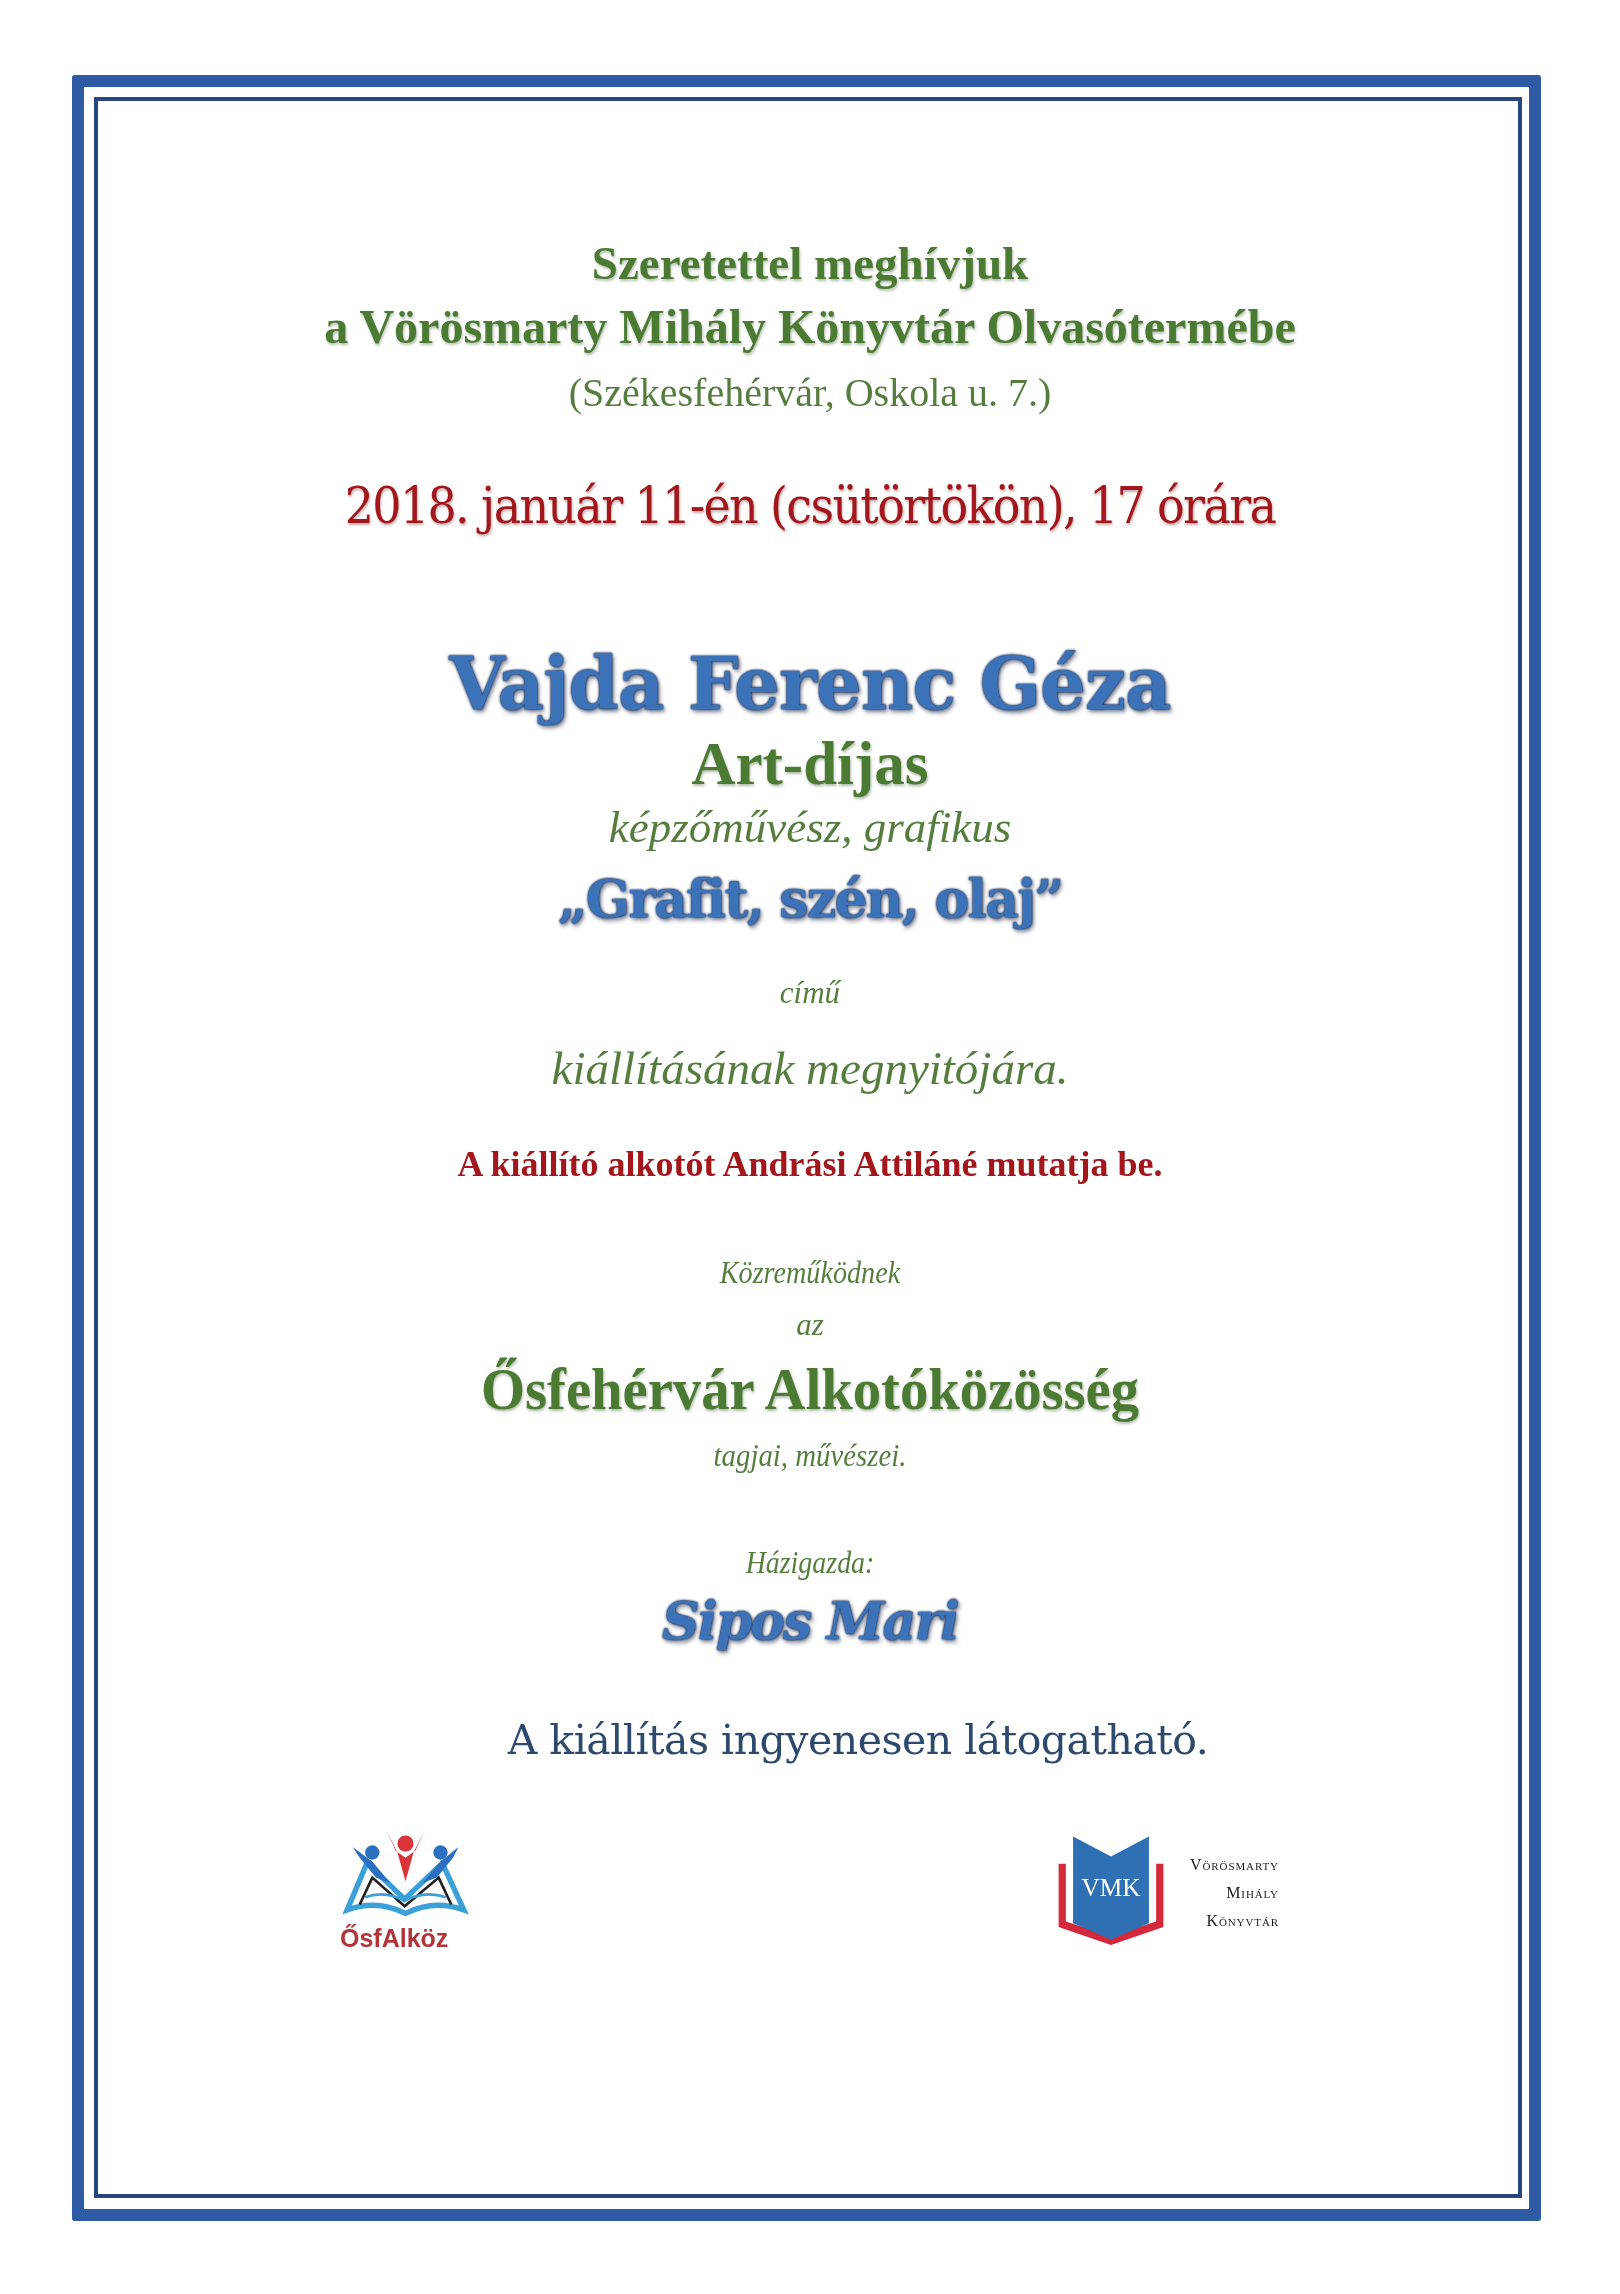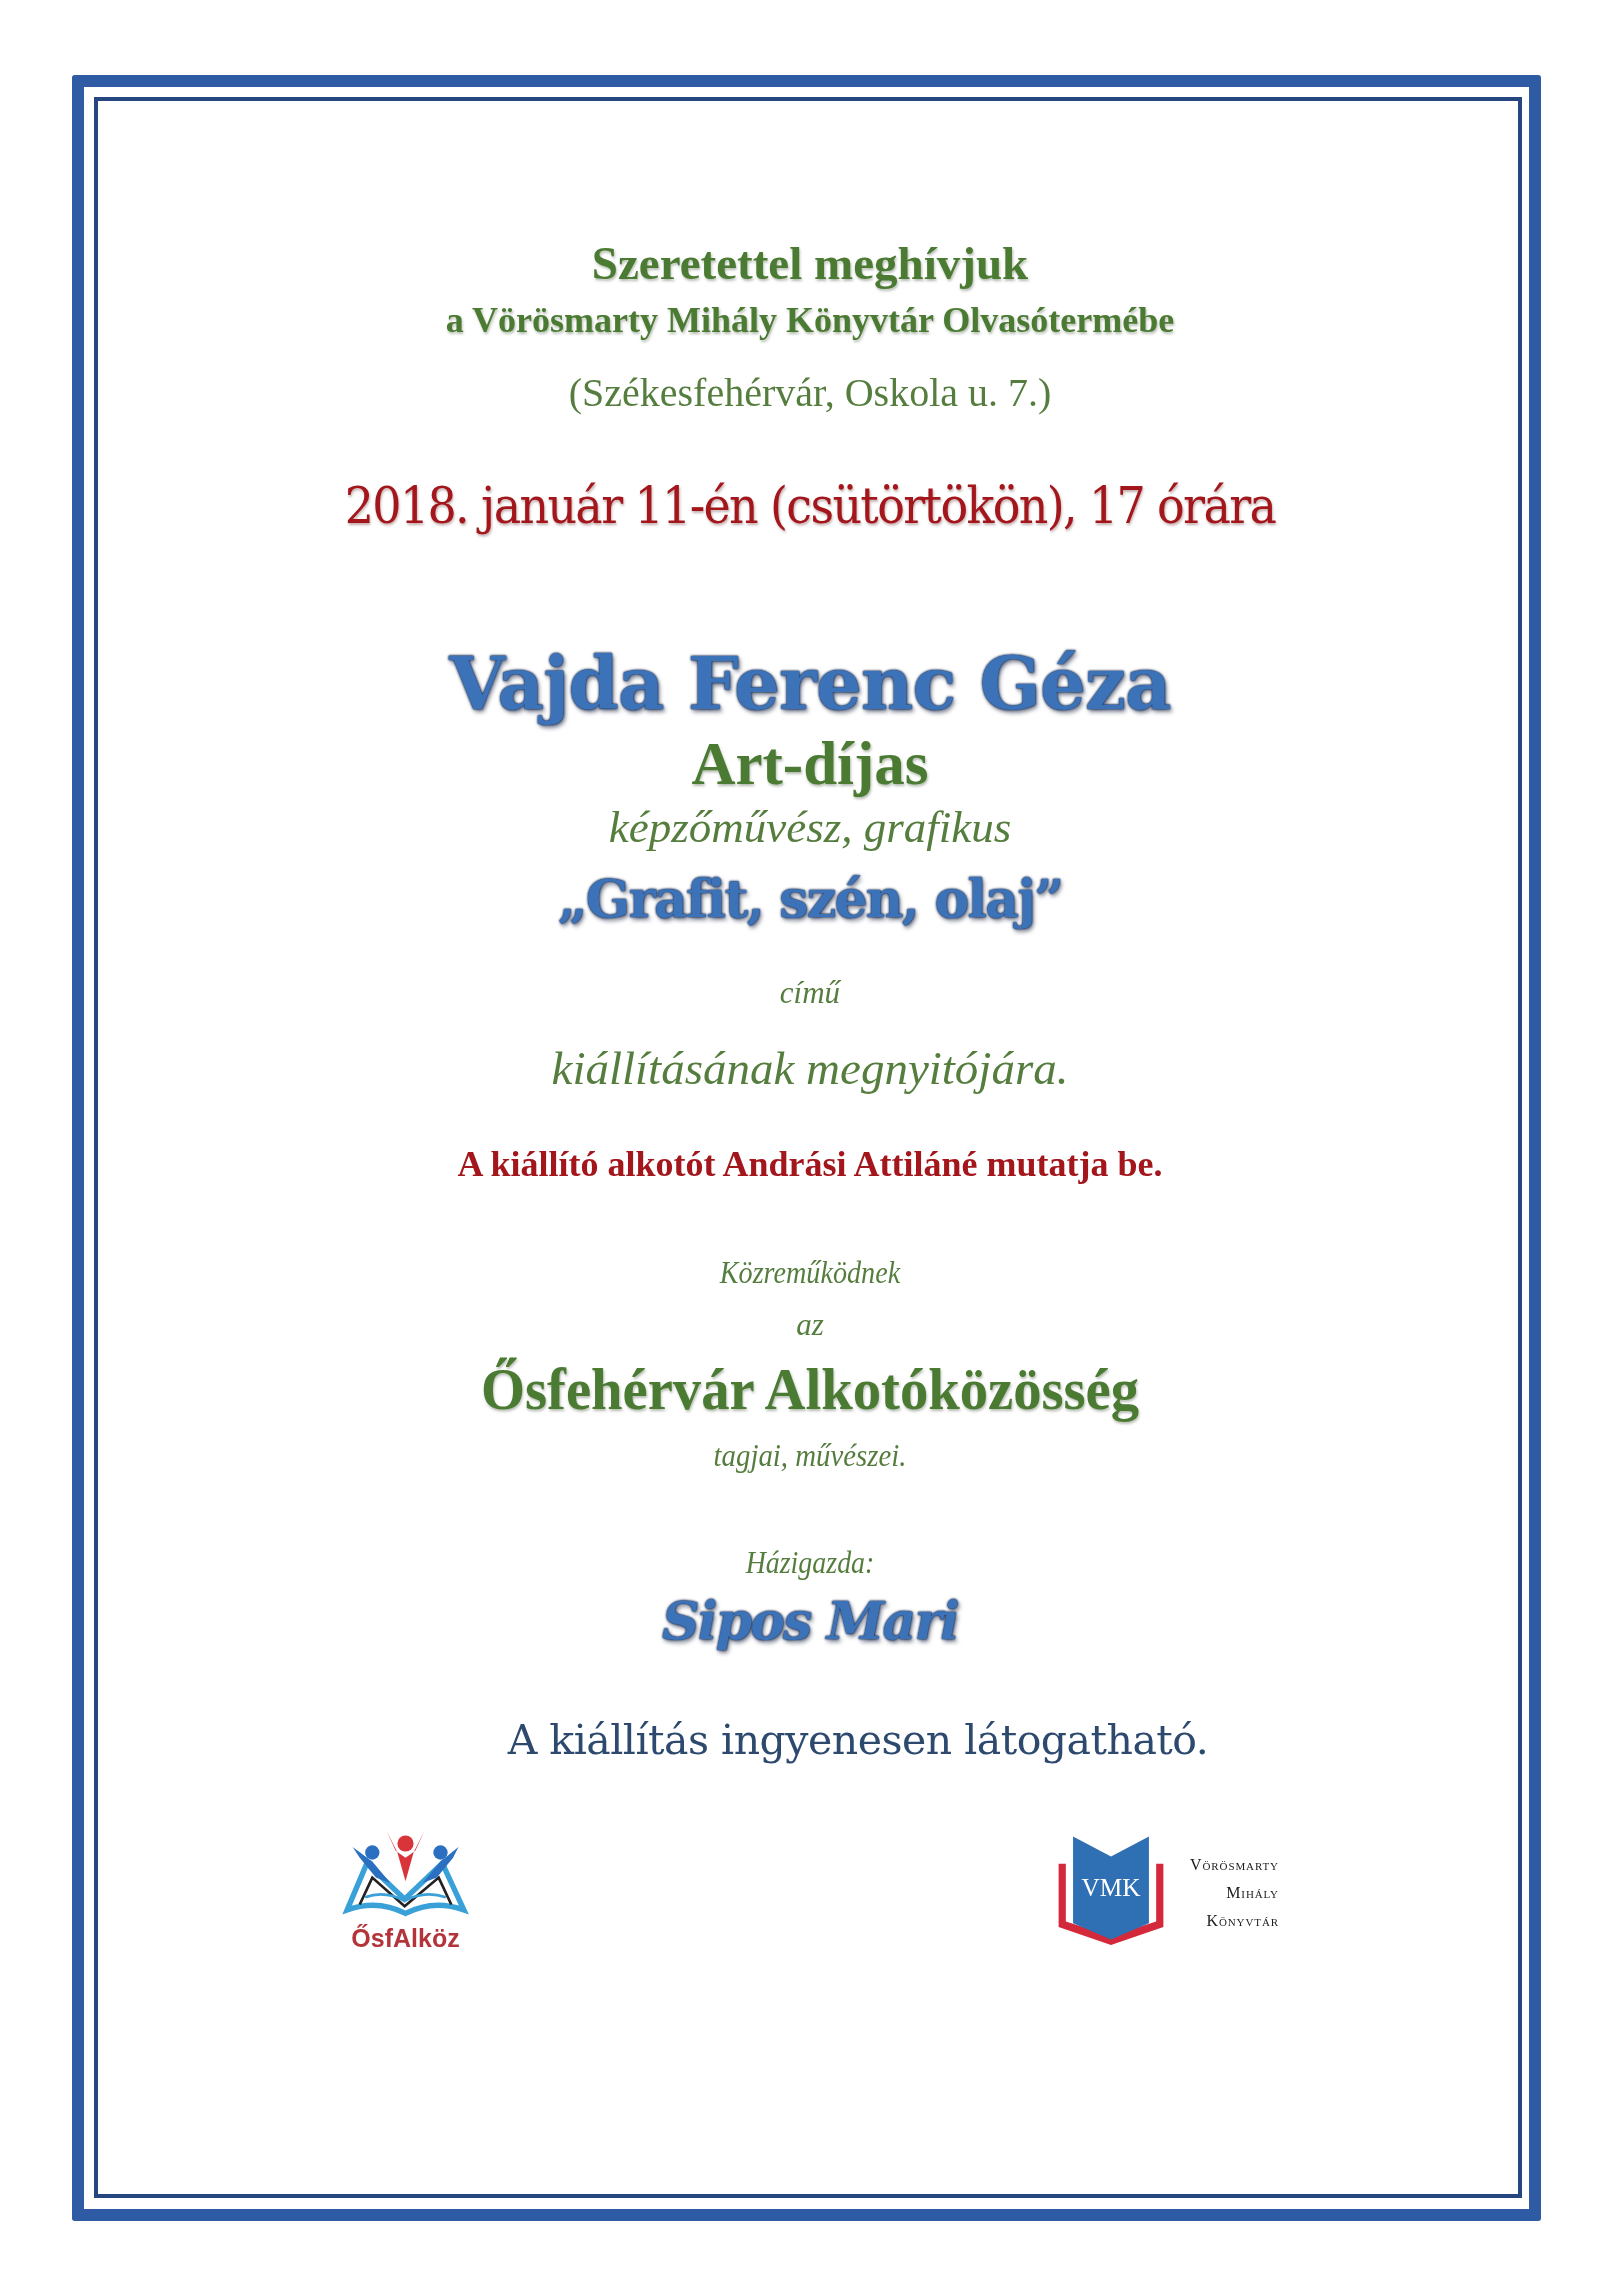"a Vörösmarty Mihály Könyvtár" .l-venue { font-size: 36px -> 48px }
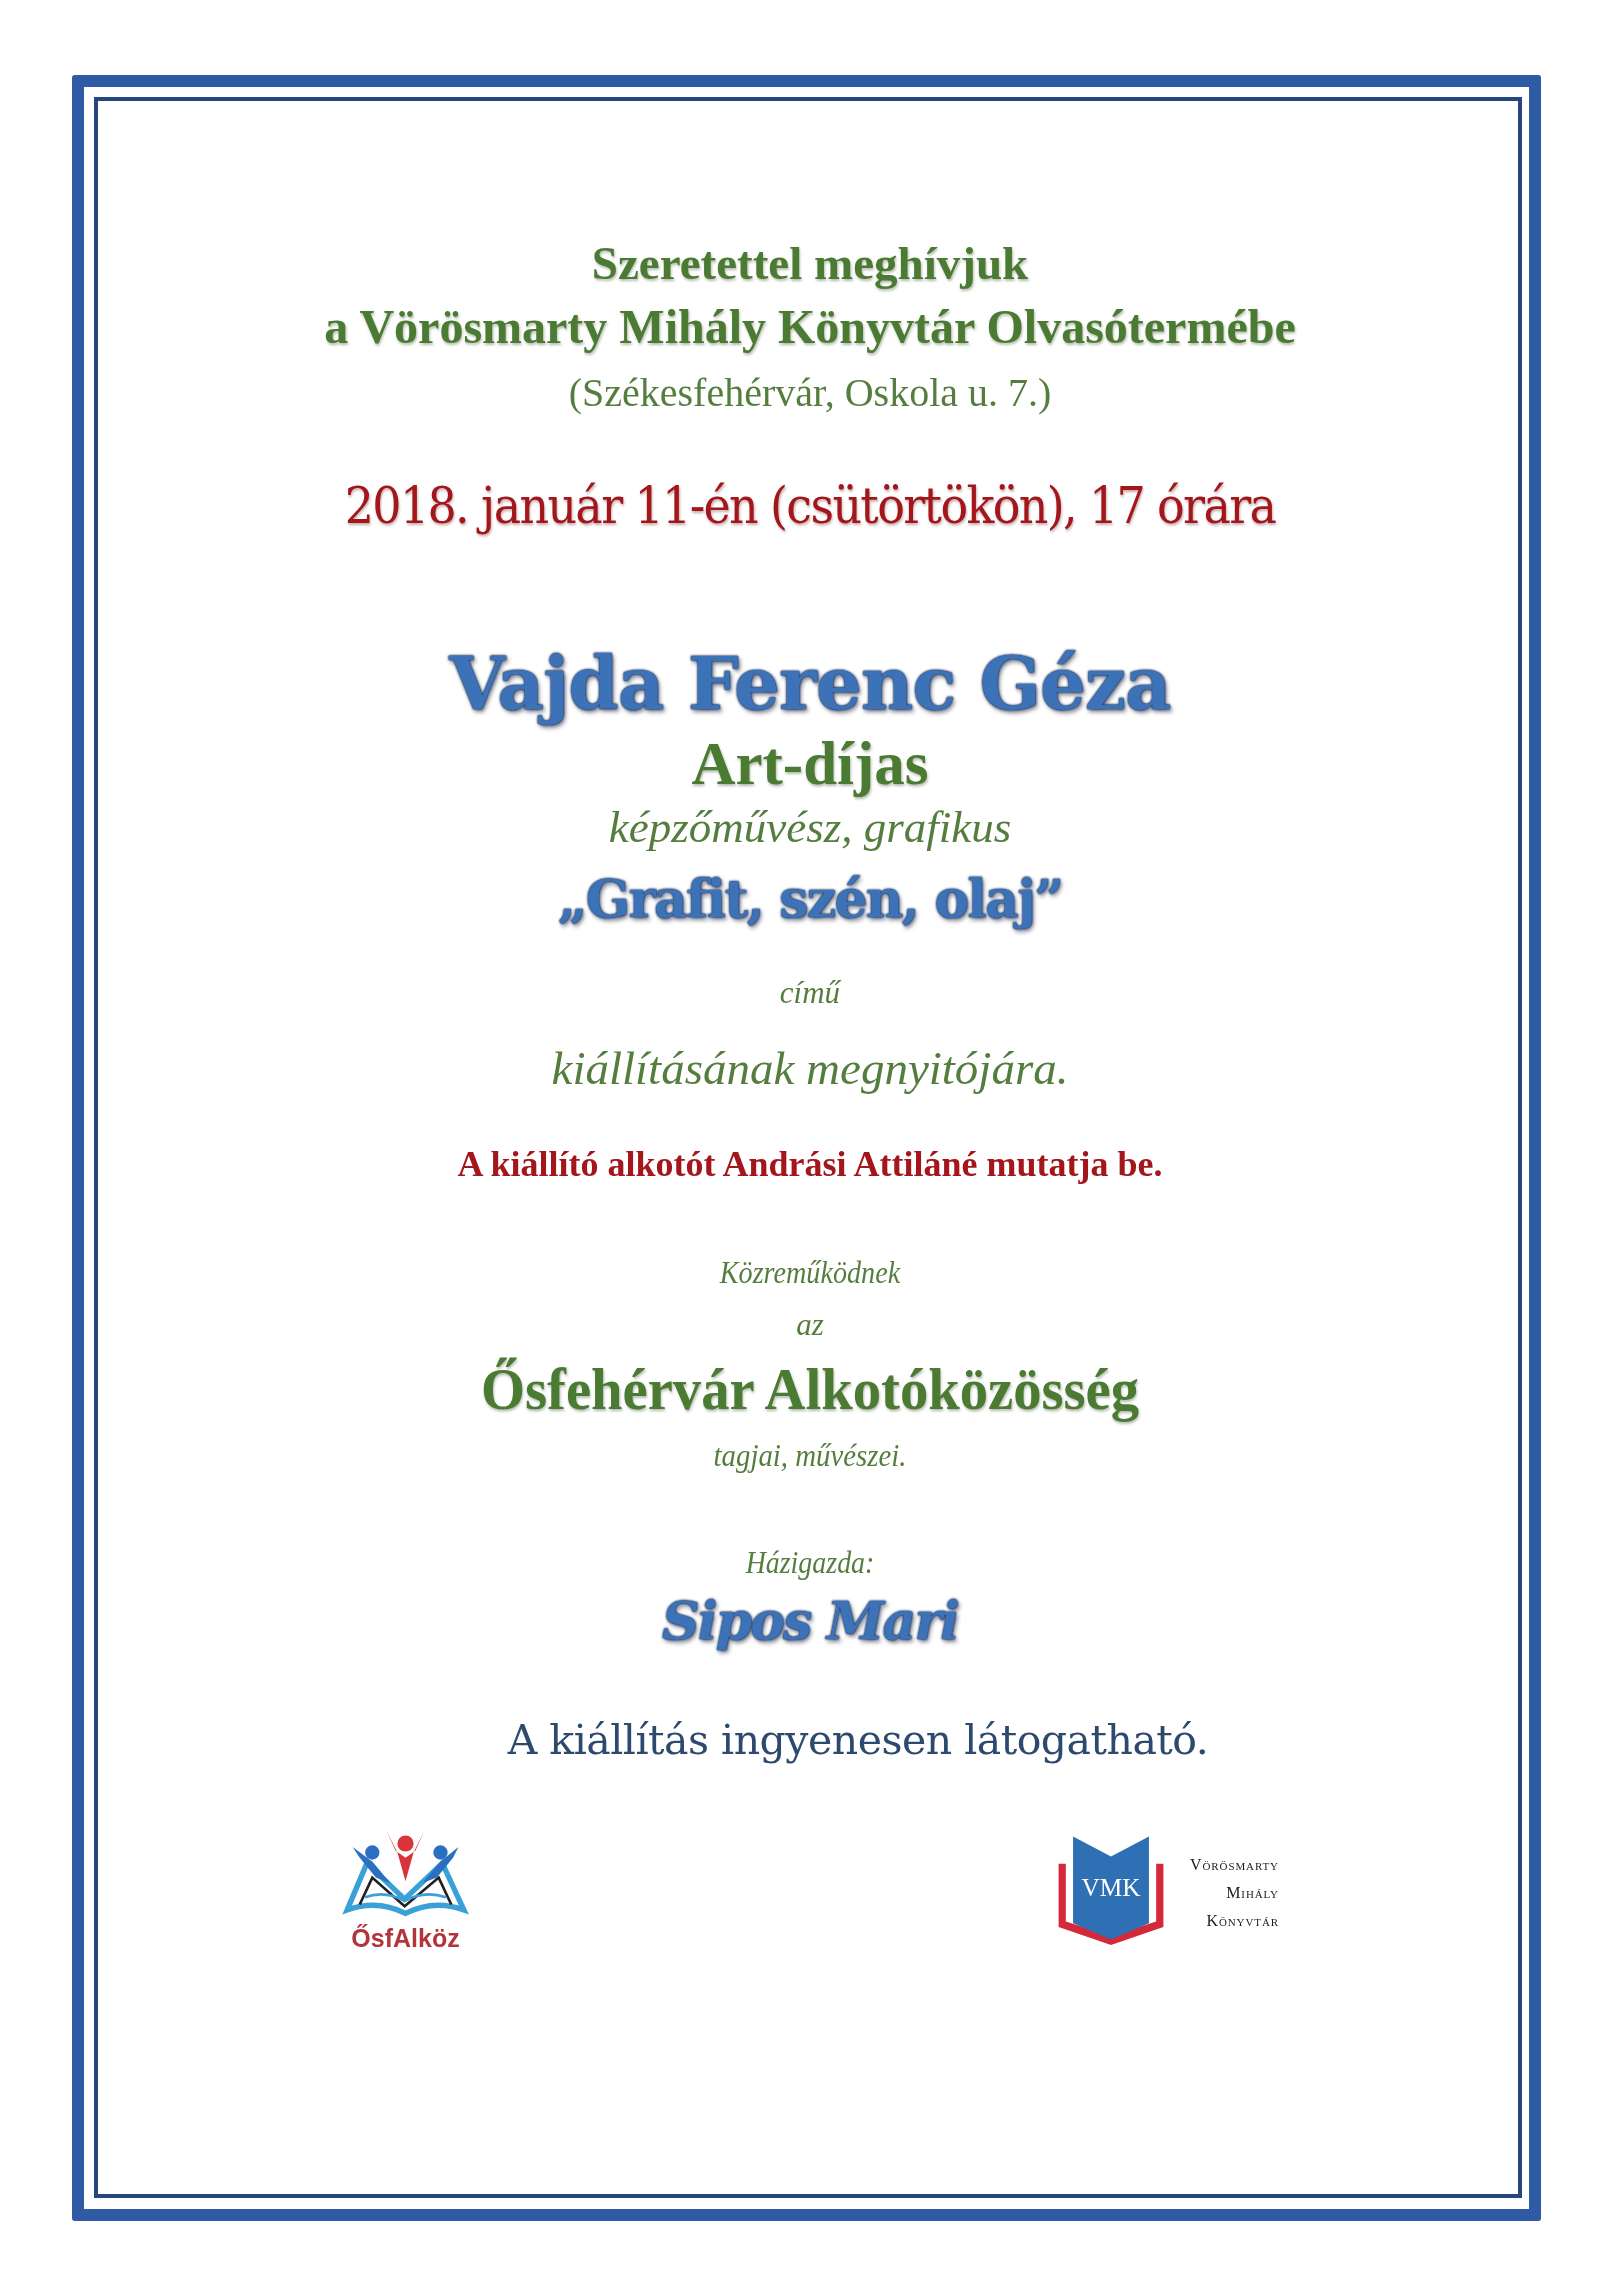"ŐsfAlköz" .logo-left-text { text-align: center -> none }
